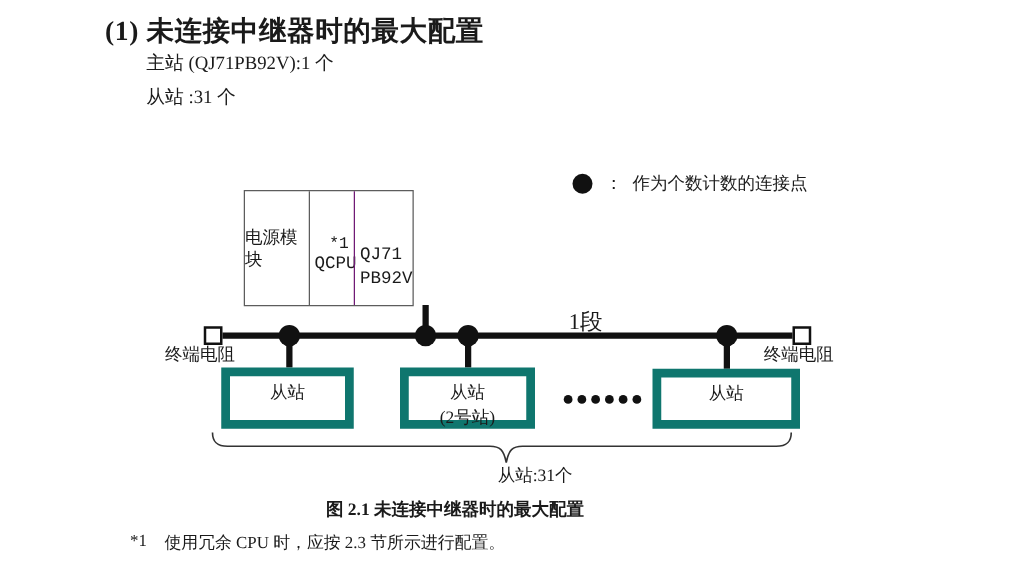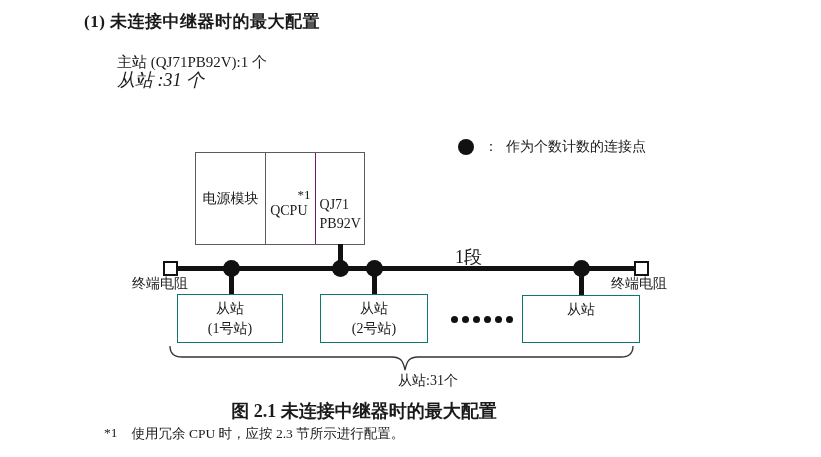"(1) 未连接中继器时的最大配置" .heading { font-size: 17px -> 22px }
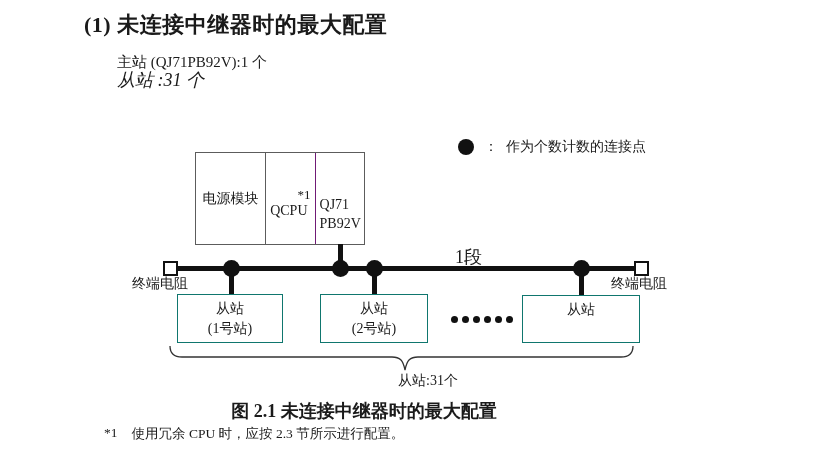"主站 (QJ71PB92V):1 个" .subline1 { margin-top: 12px -> none }
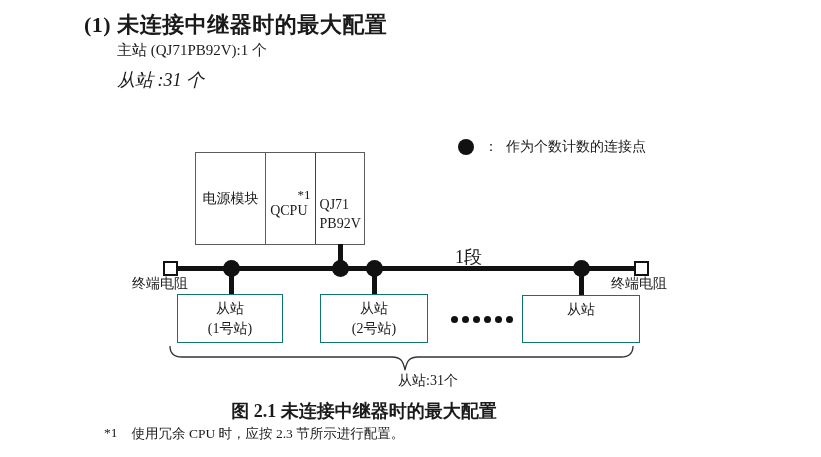"从站 :31 个" .subline2 { font-size: 18px -> 15px; font-style: italic -> none }
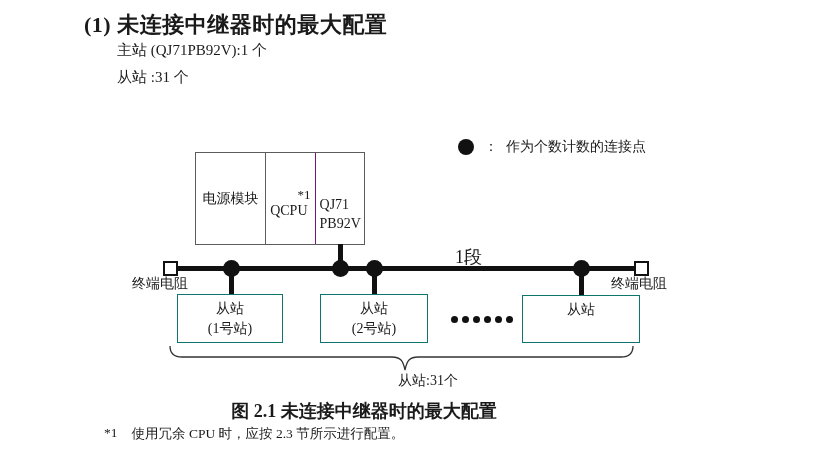"电源模块" .master-box { font-family: none -> Liberation Mono, monospace; width: 170px -> 136px }
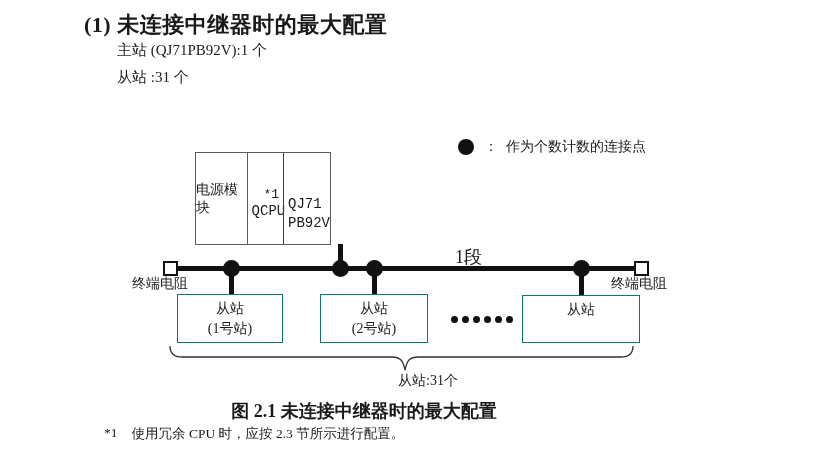"从站" .slave-box { border: 1px solid #0f766e -> 7px solid #0f766e }
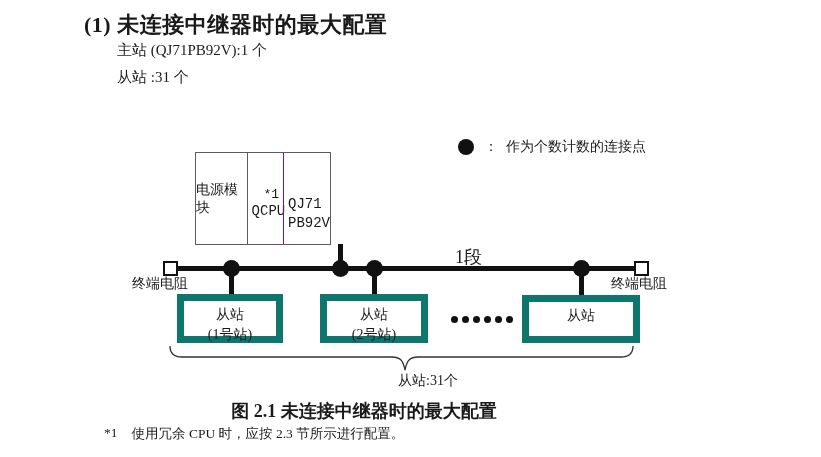"(1号站)" div { html: <div>(1号站)</div> -> none }
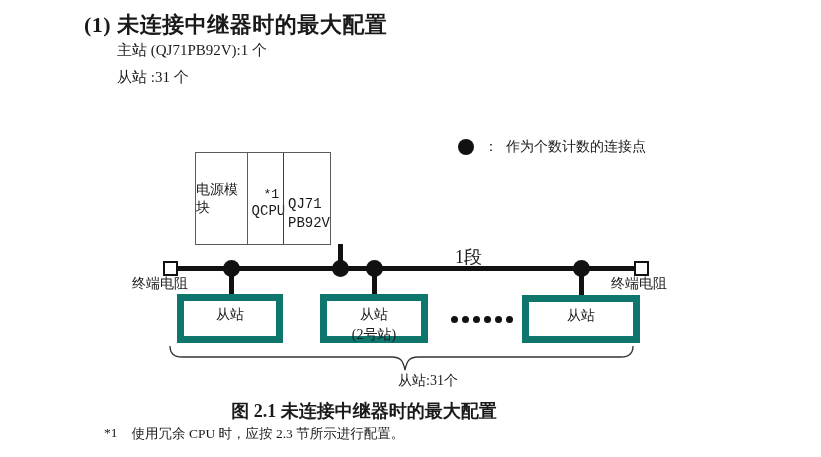"图 2.1 未连接中继器时的最大配置" .caption { font-size: 18px -> 14px }
